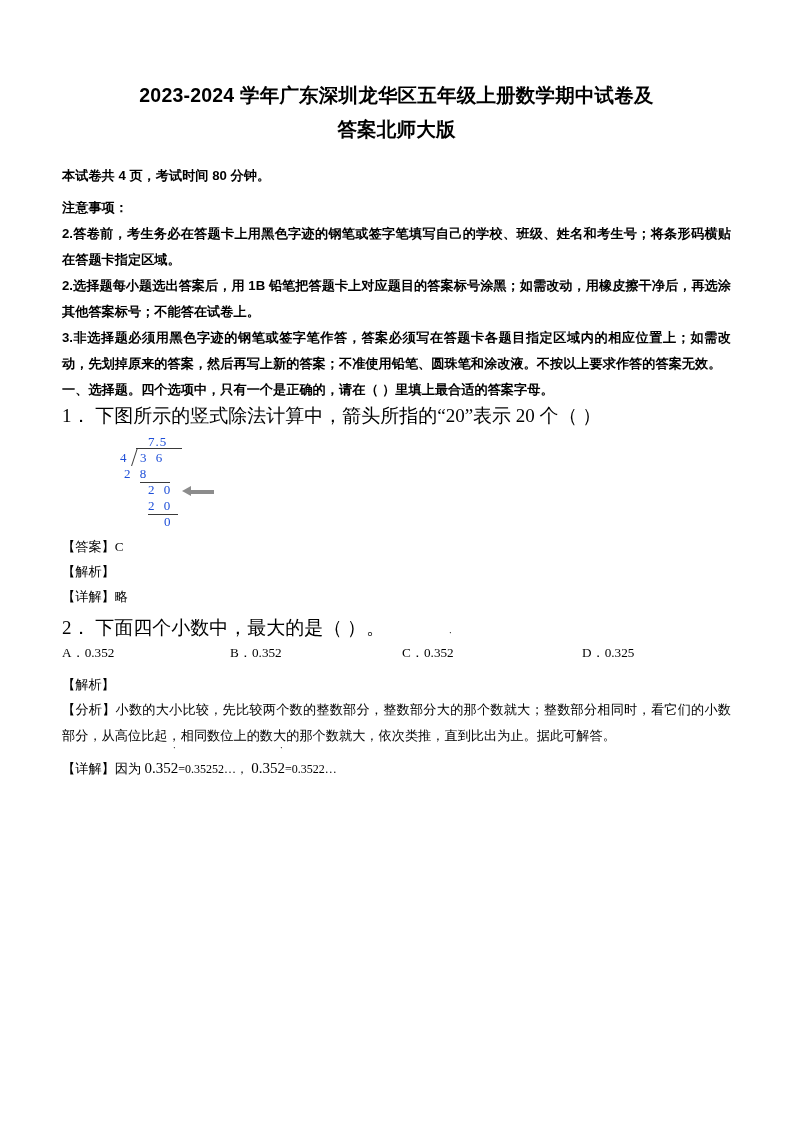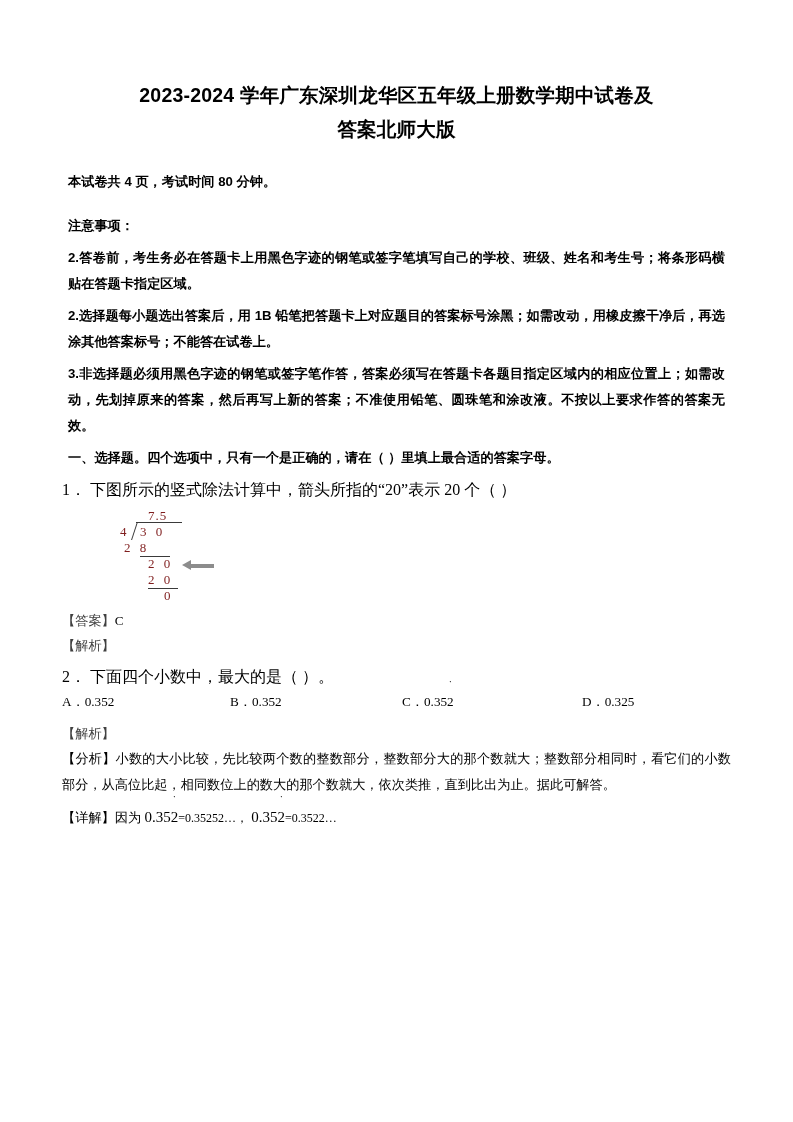"本试卷共 4 页，考试时间 80 分钟。" .bold-para { margin: 6px -> 0 }
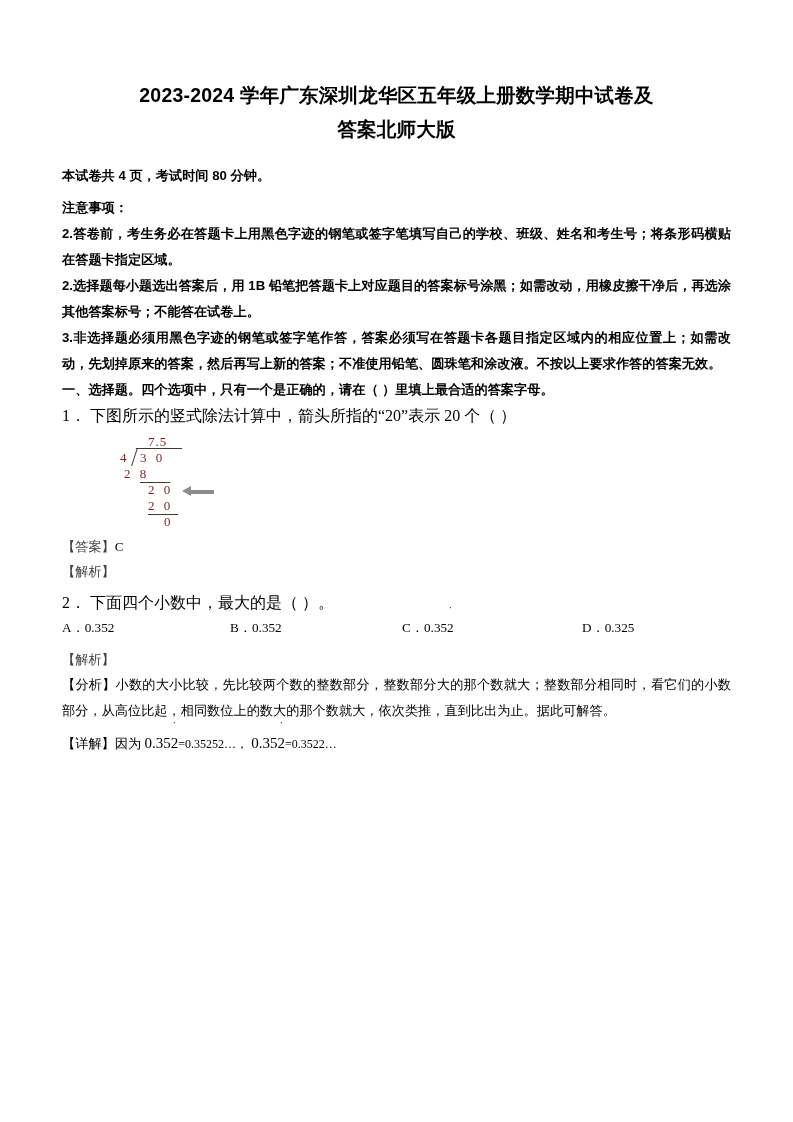"1． 下图所示的竖式除法计算中，箭头所指的“20”表示 20 个（ ）" .q-line { font-size: 16px -> 19px }
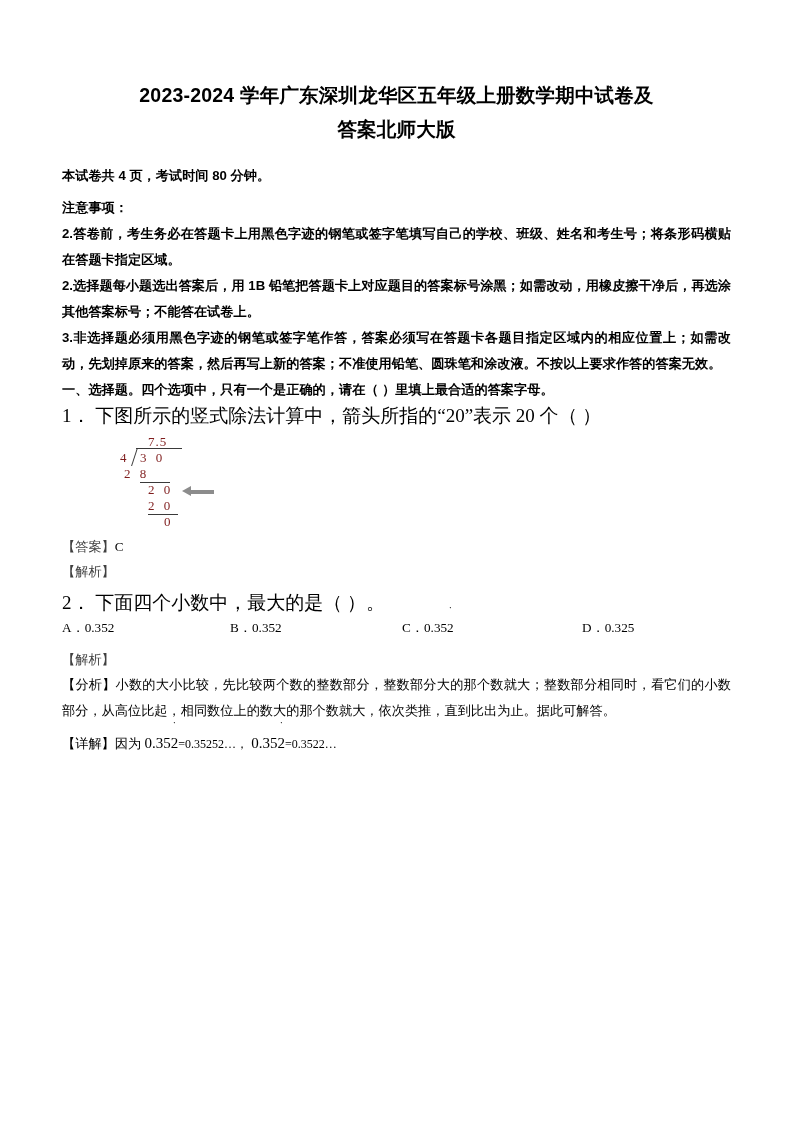"7.5" .division { color: #7f1d1d -> #1d4ed8 }
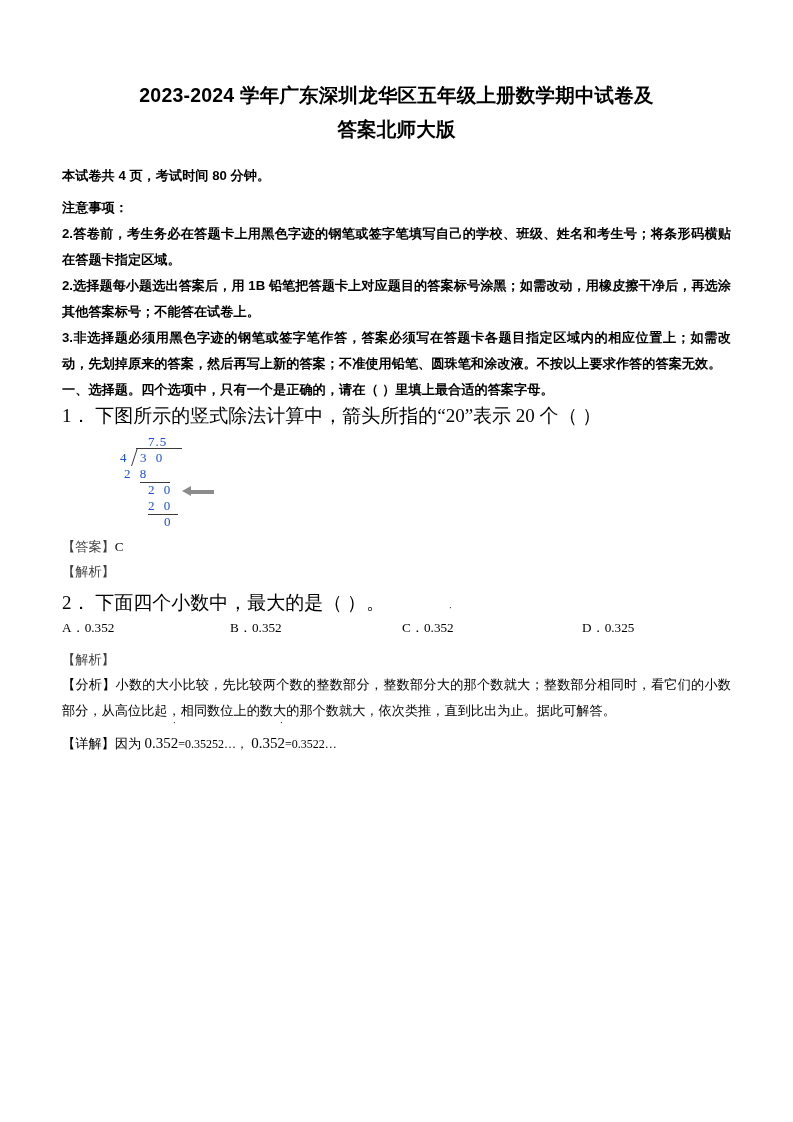"3 0" span.dividend { text: 0 -> 6 }
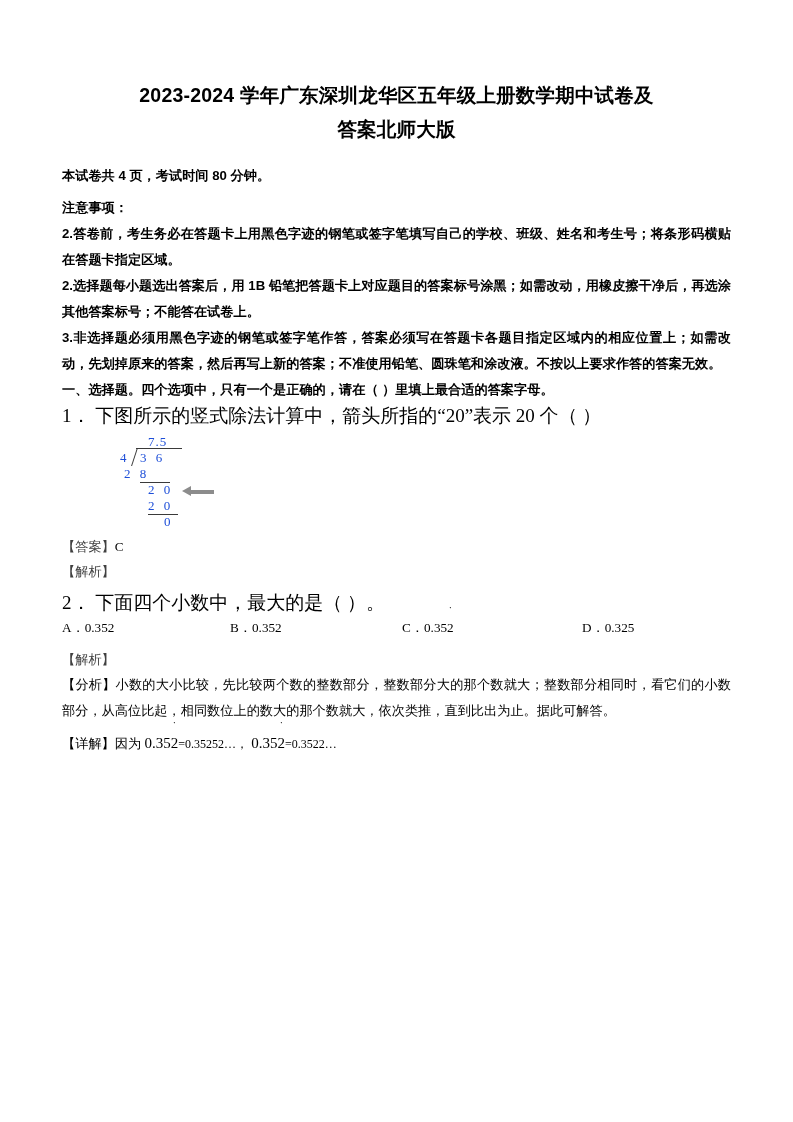"【答案】" .tag-blue { color: #404040 -> #000000 }
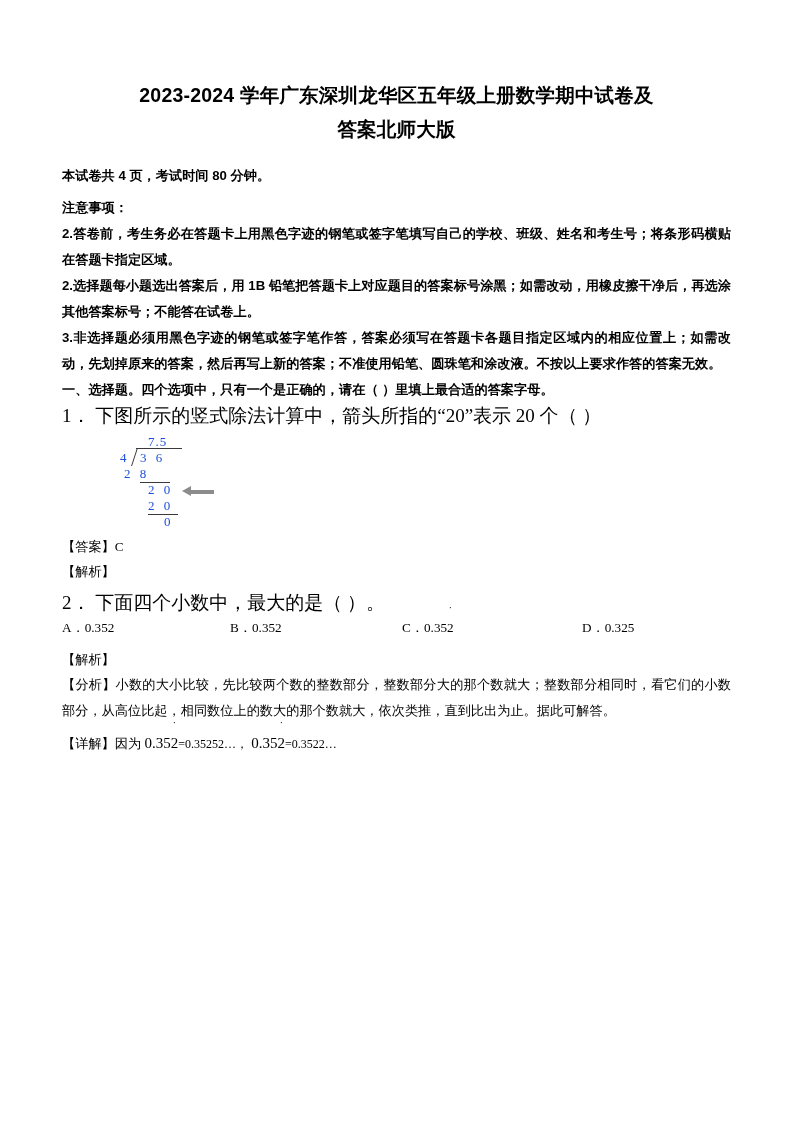"【详解】略" p.ans-line { html: none -> <p>【详解】略</p> }
